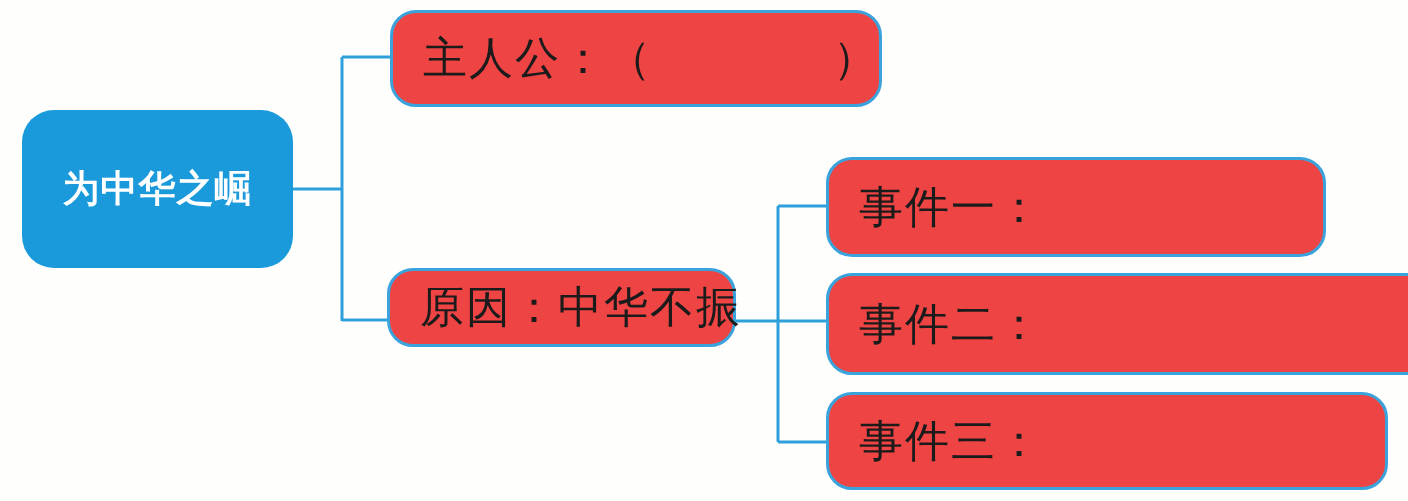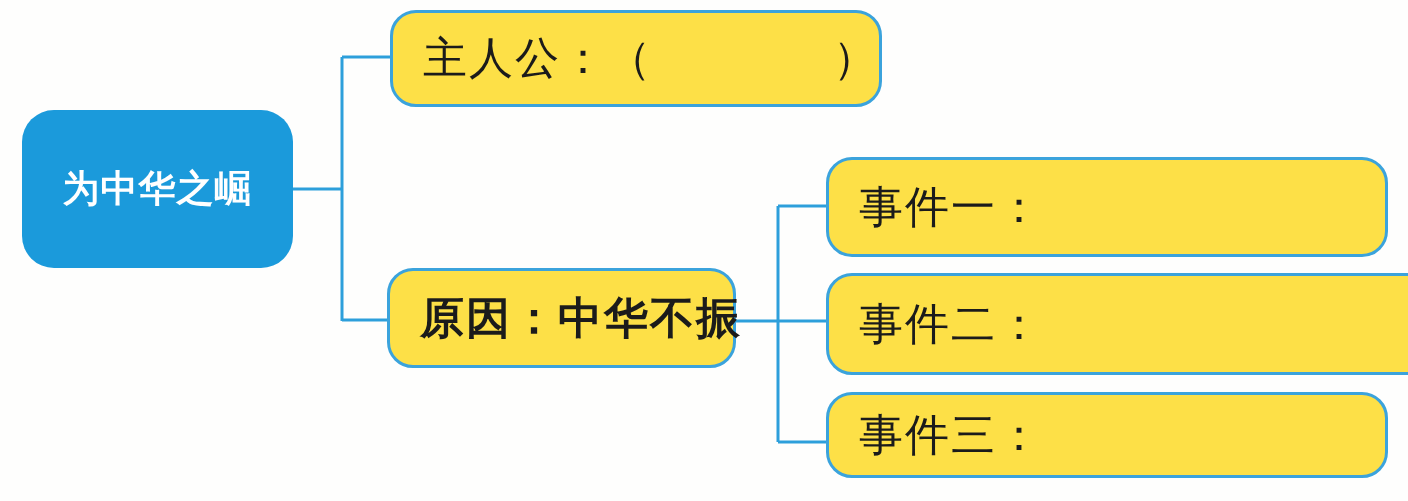"主人公：" .node { background: #fde047 -> #ef4444 }
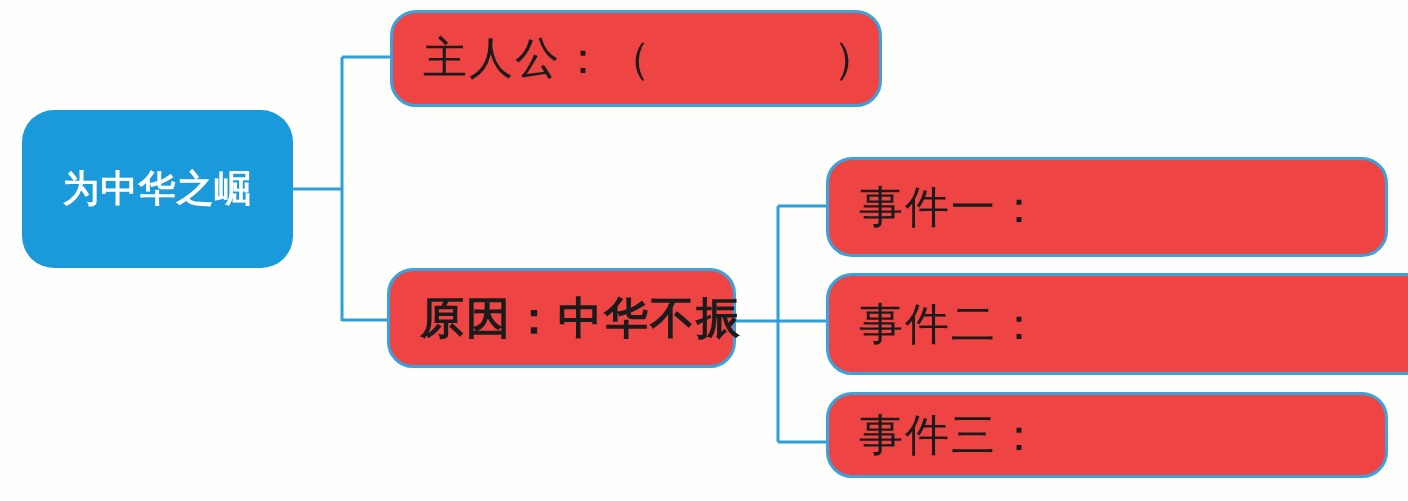"事件一：" .node-event1 { width: 562px -> 500px }
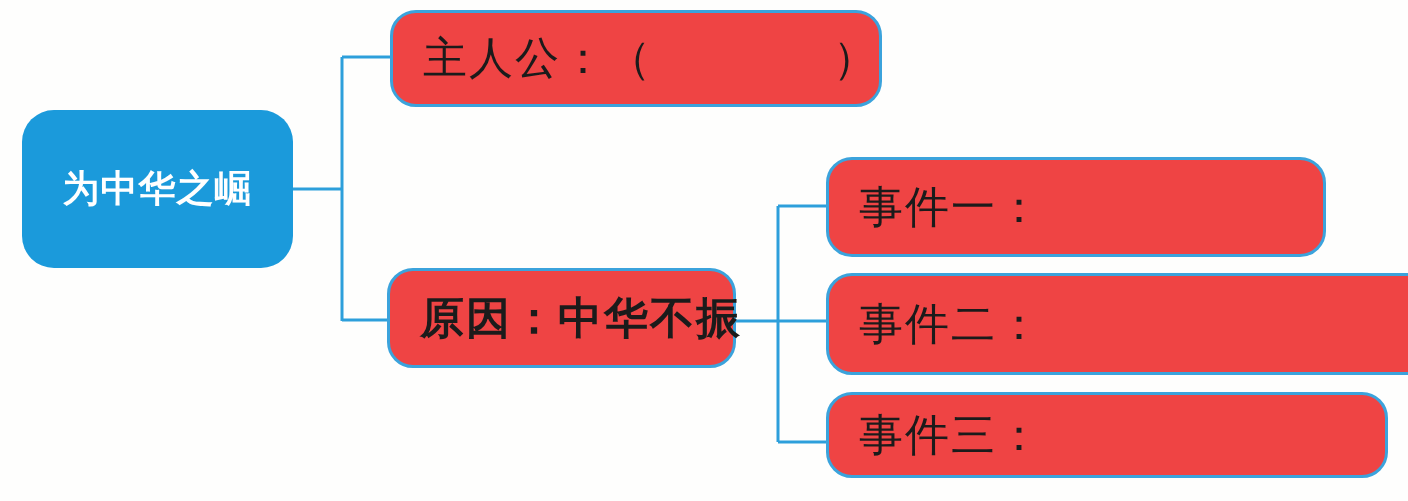"原因：中华不振" .node-reason { font-weight: bold -> none; height: 100px -> 79px }
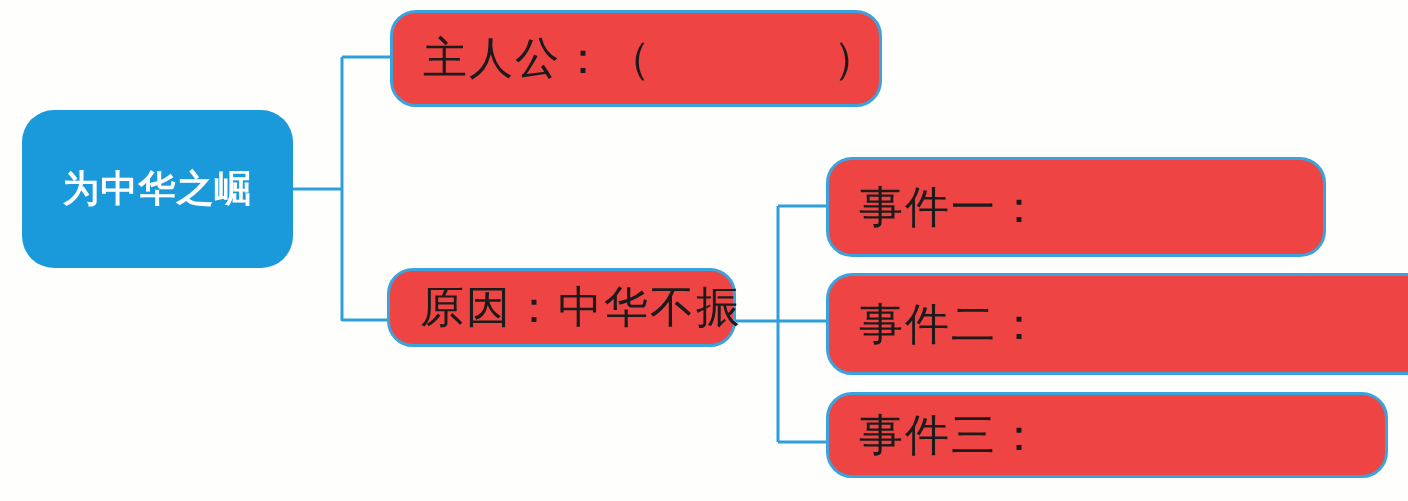"事件三：" .node-event3 { height: 86px -> 98px }
